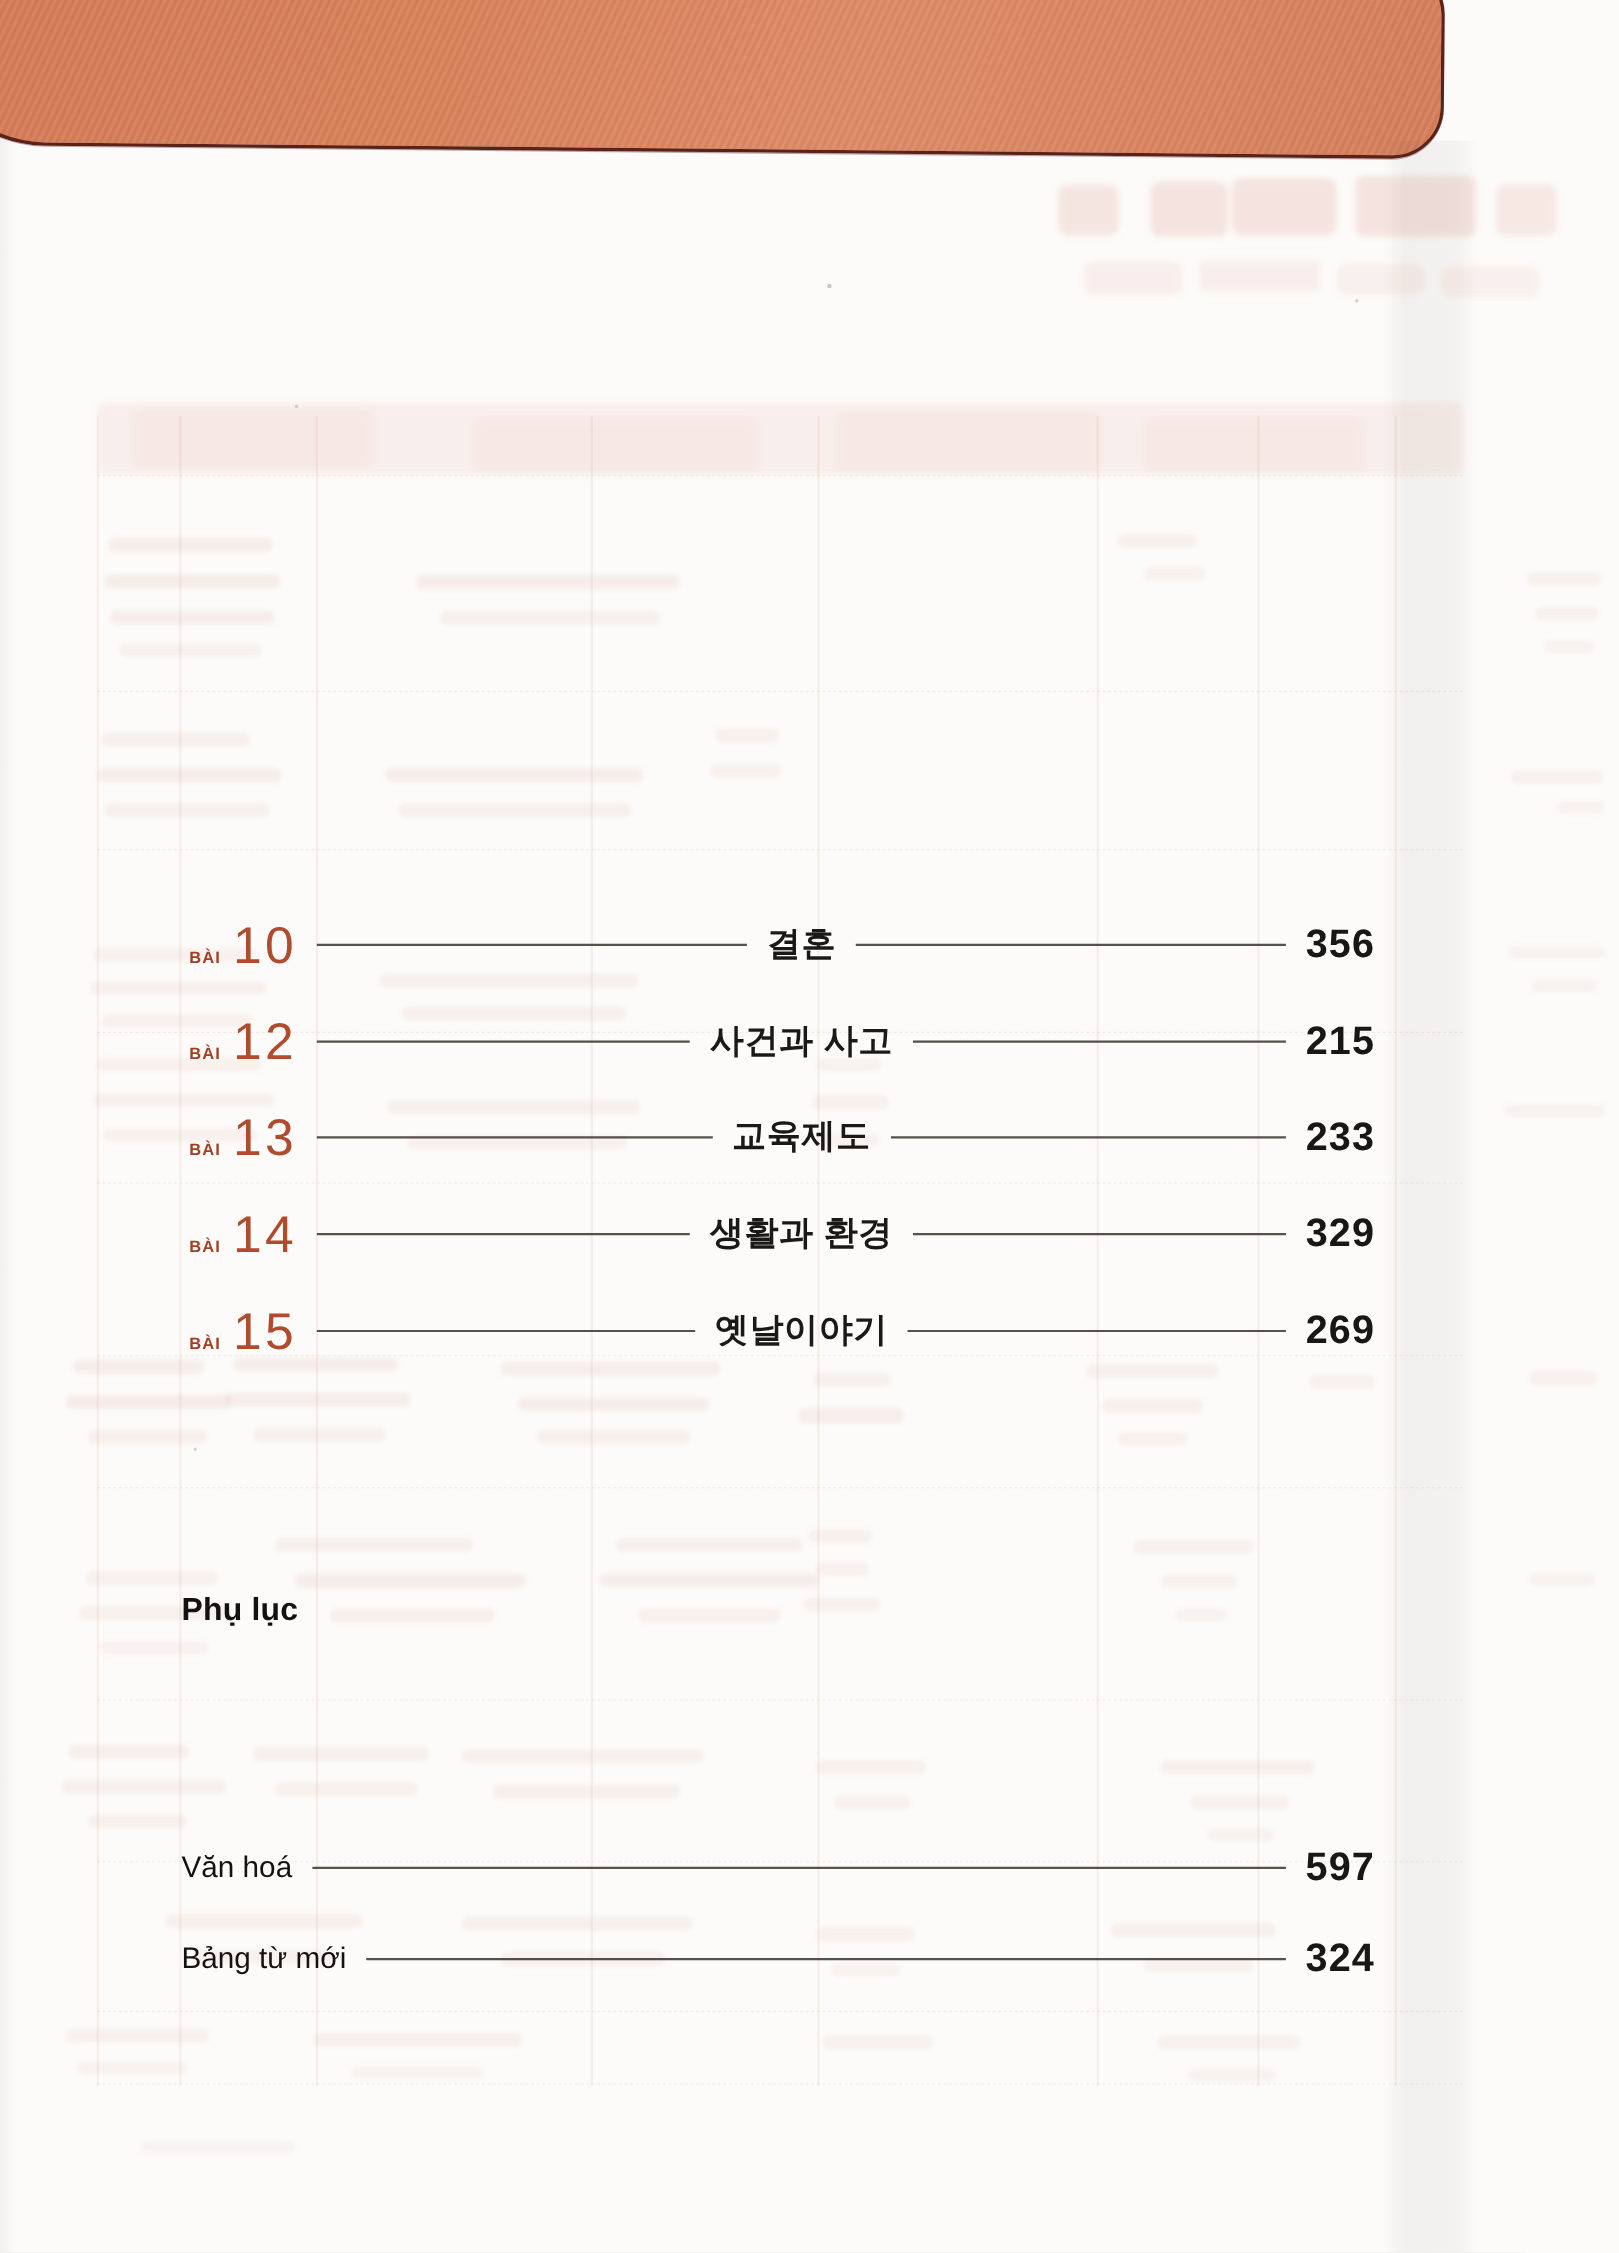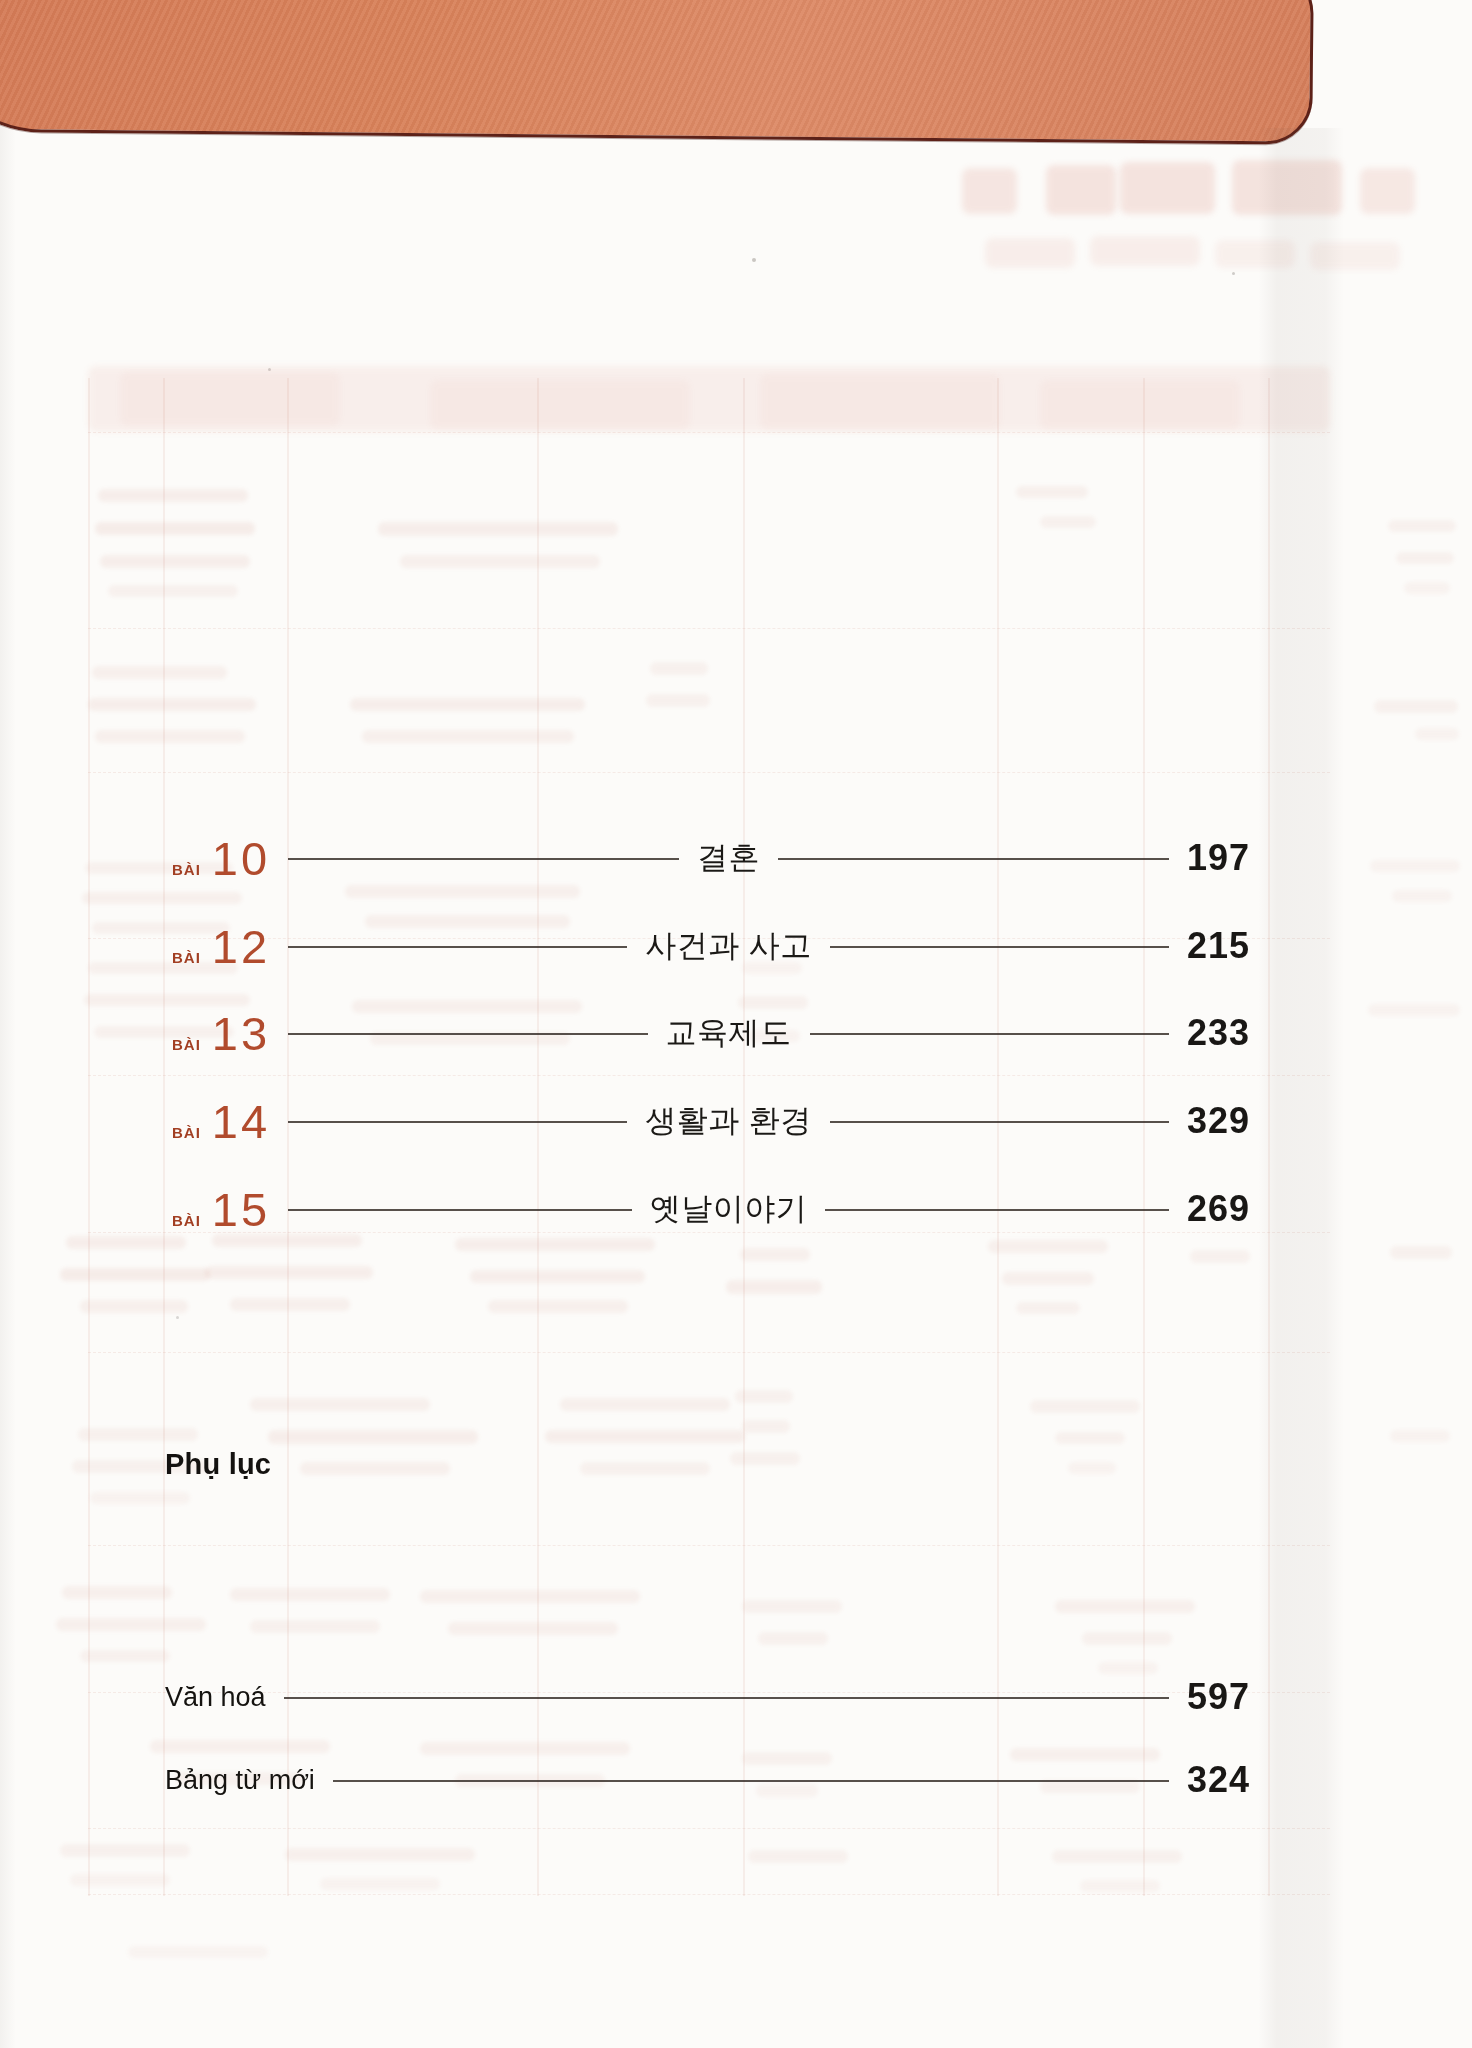"결혼" .ktitle { font-weight: 400 -> 700 }
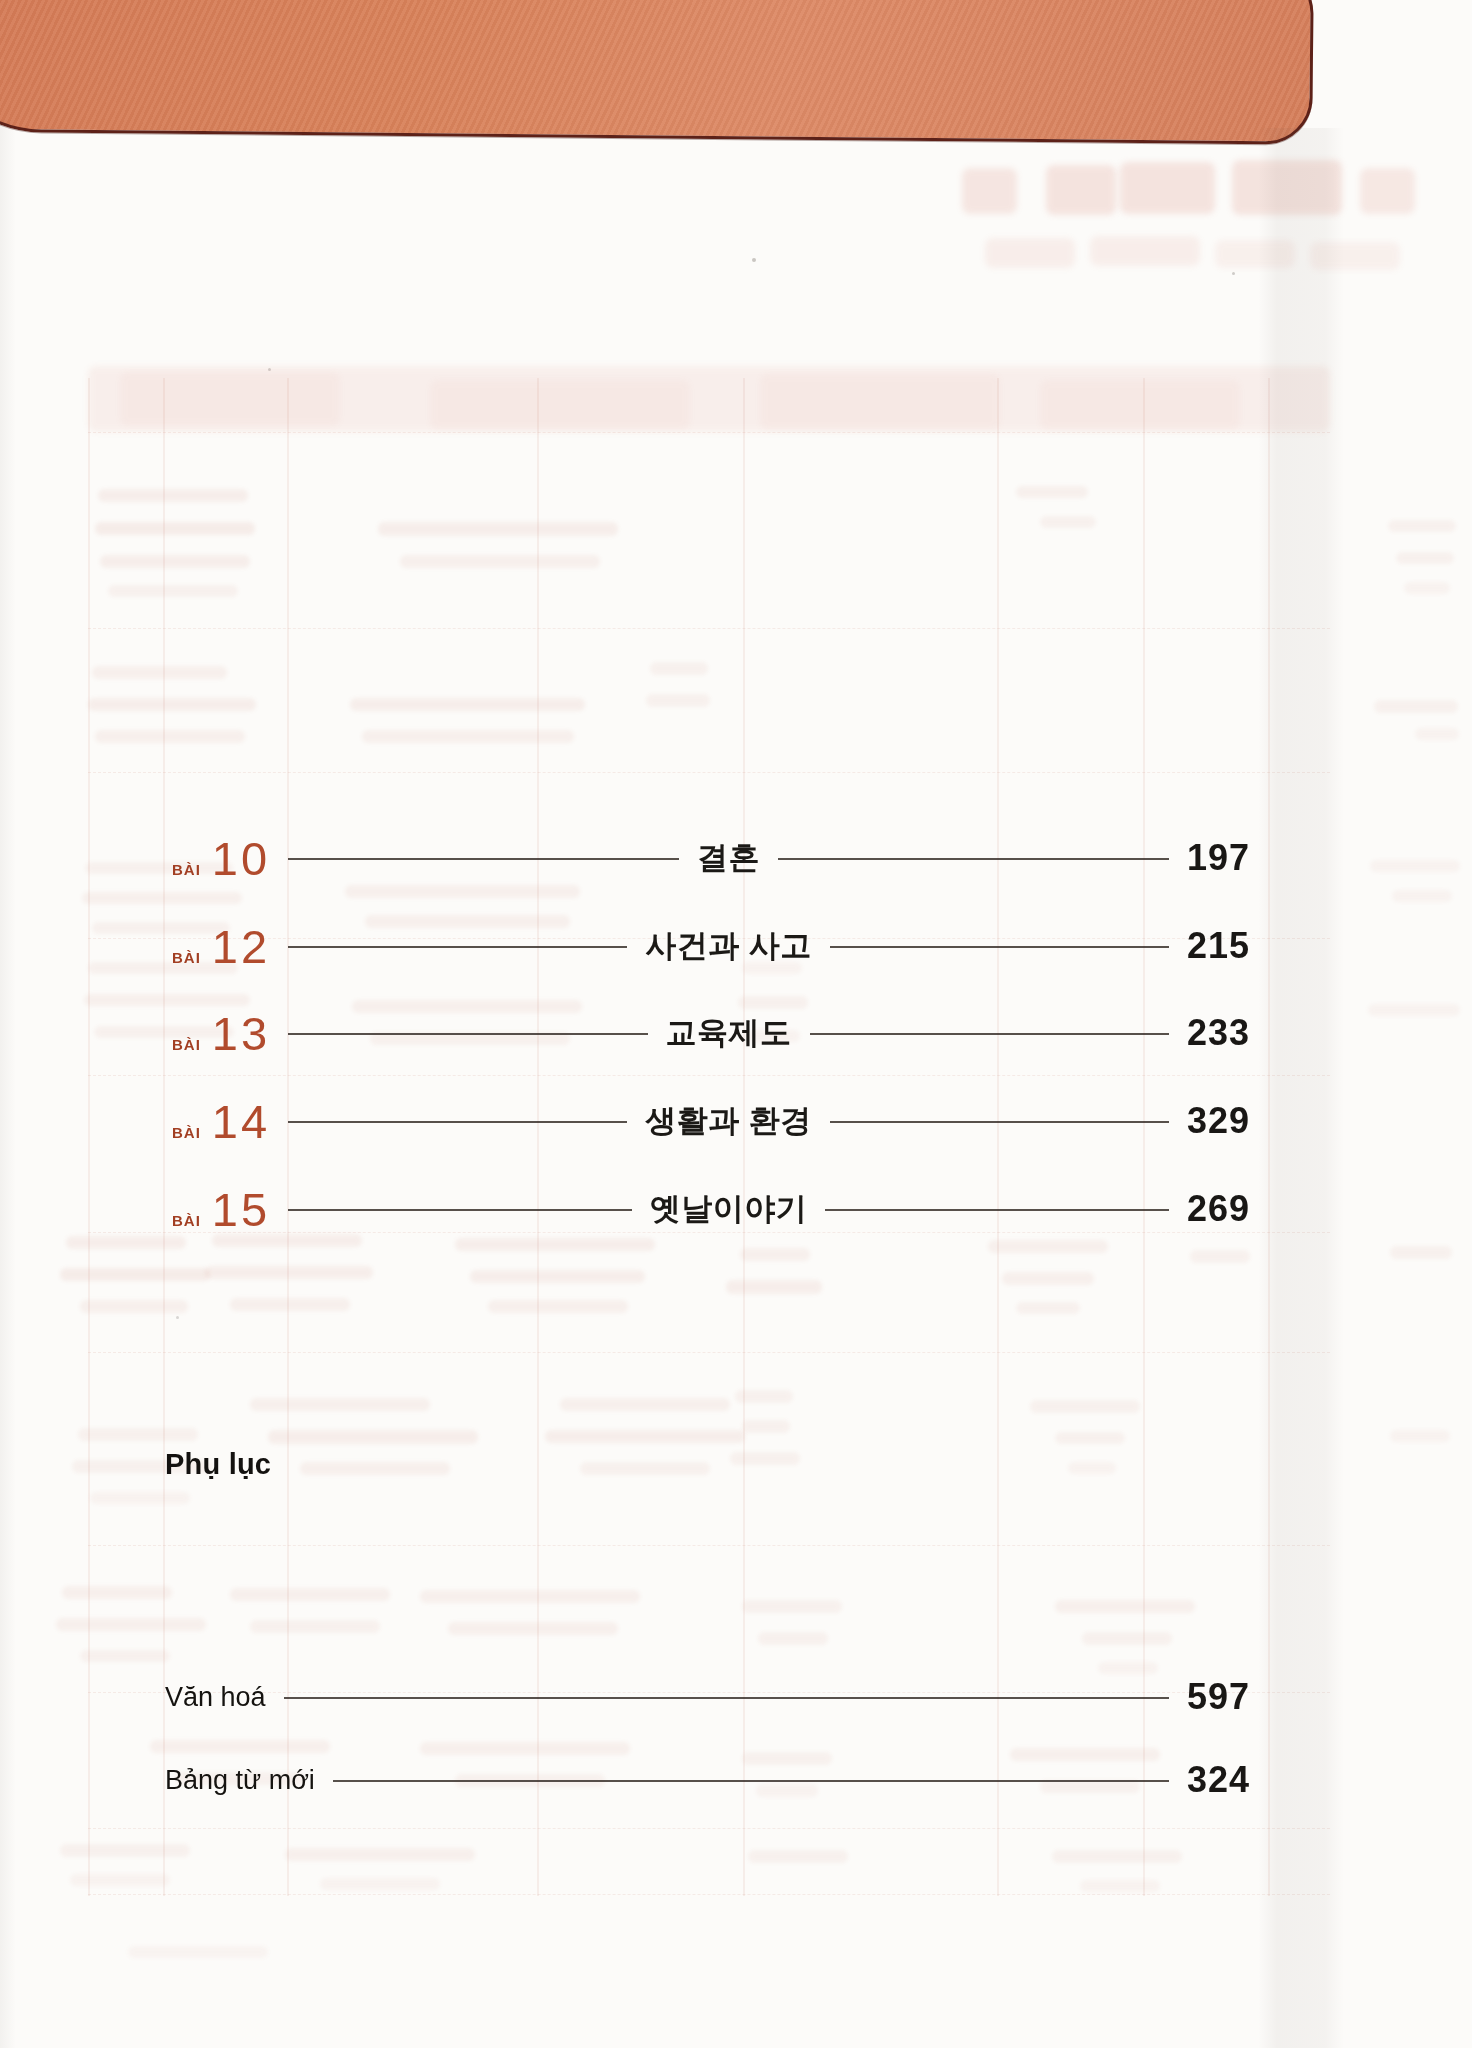"197" span.pnum { text: 197 -> 356 }
